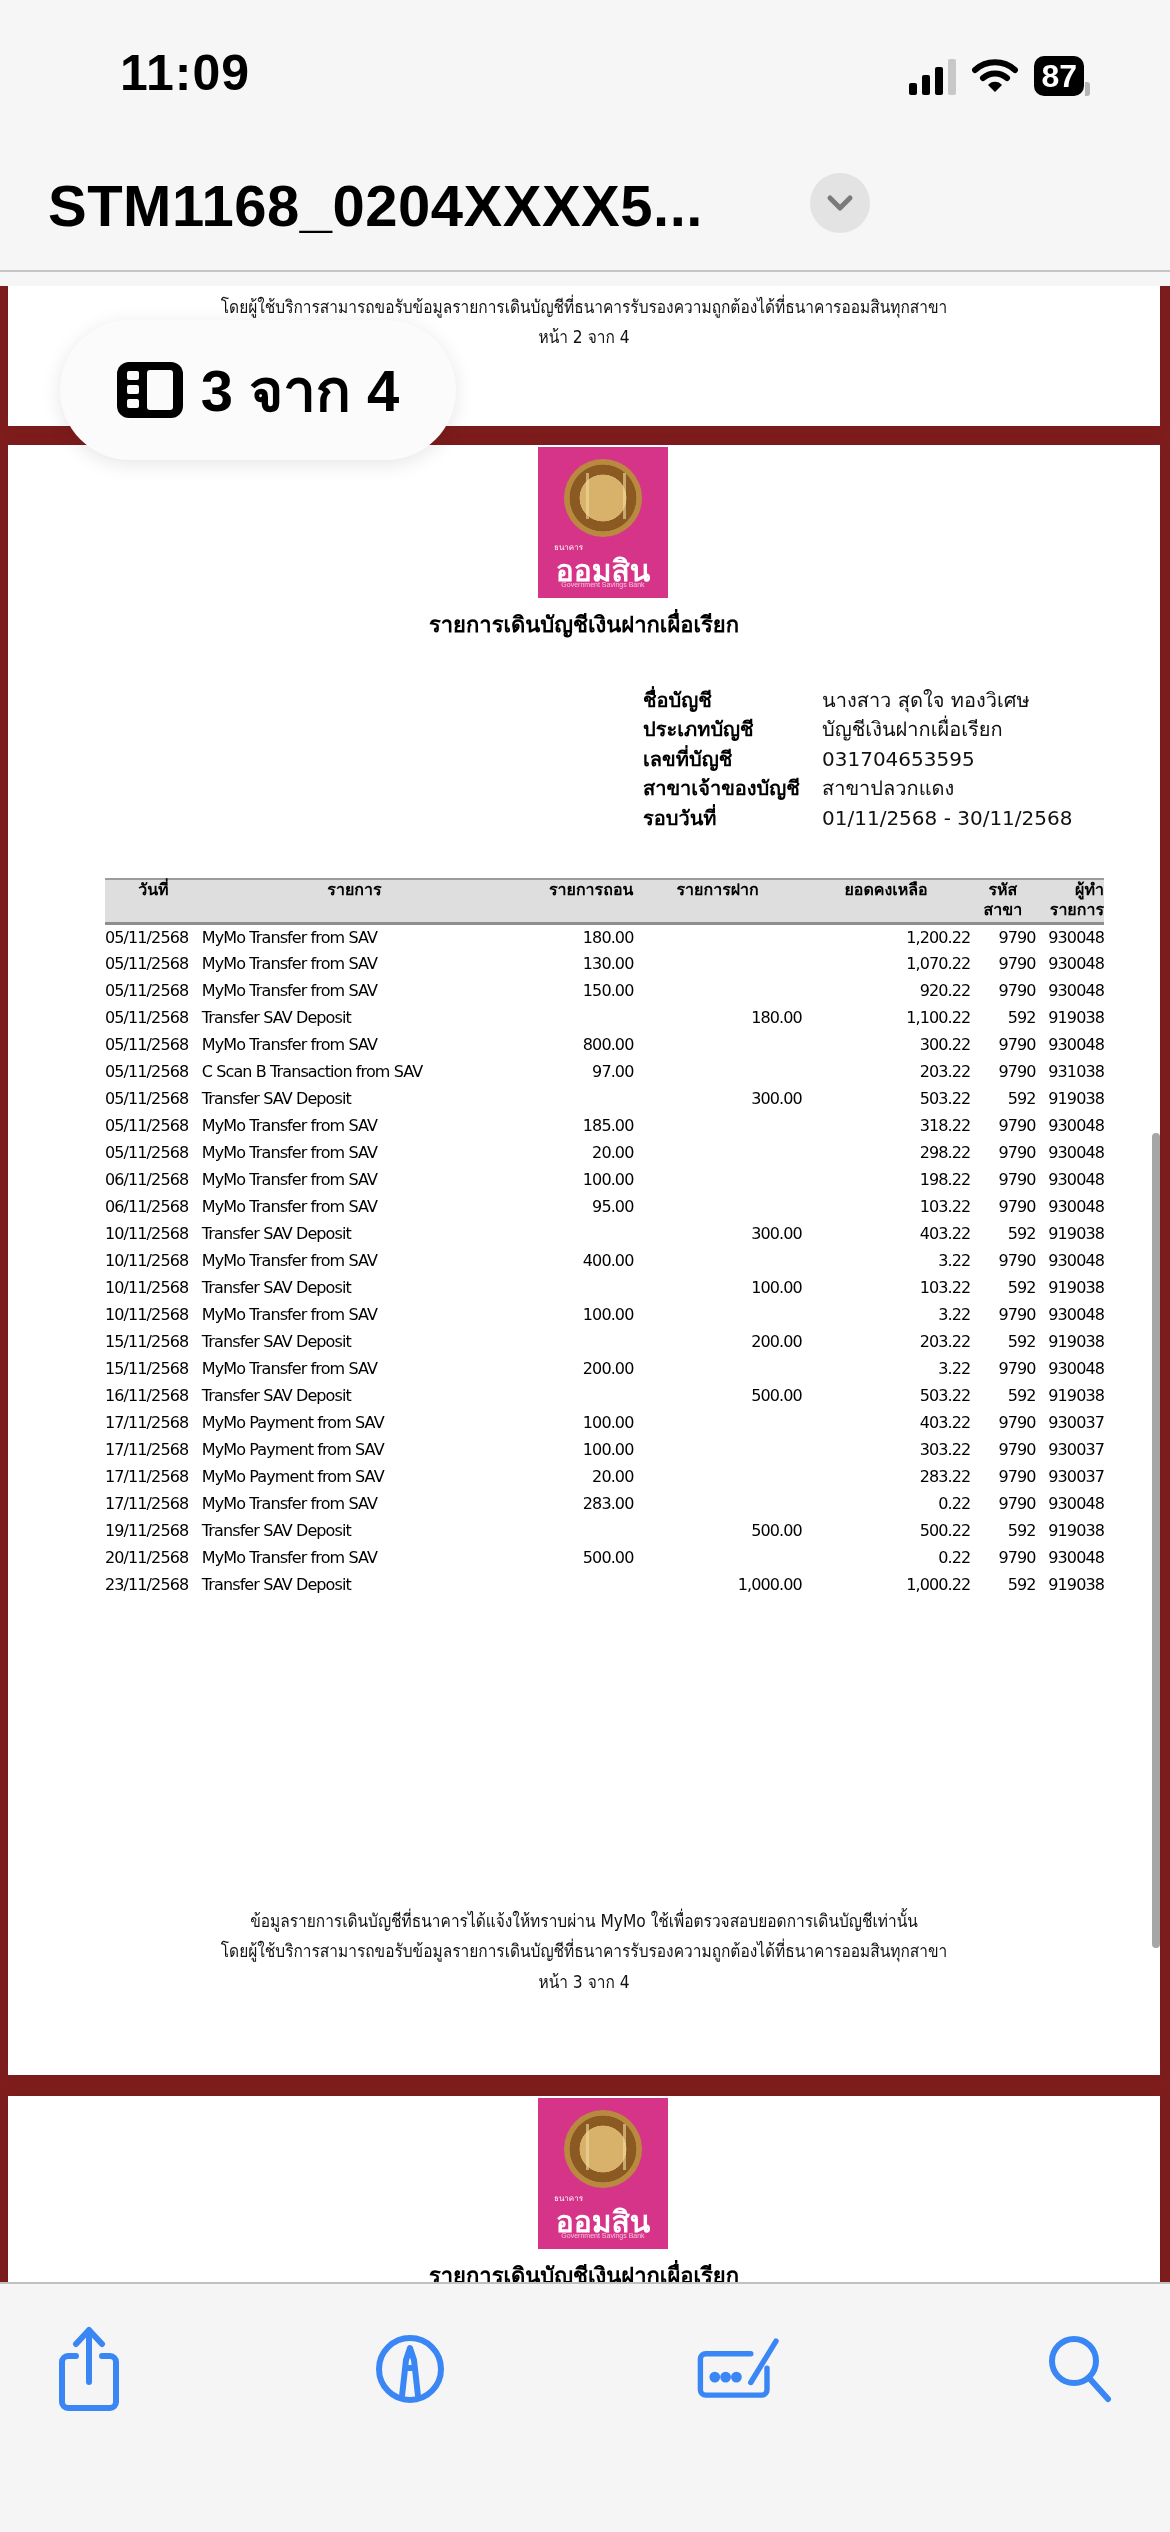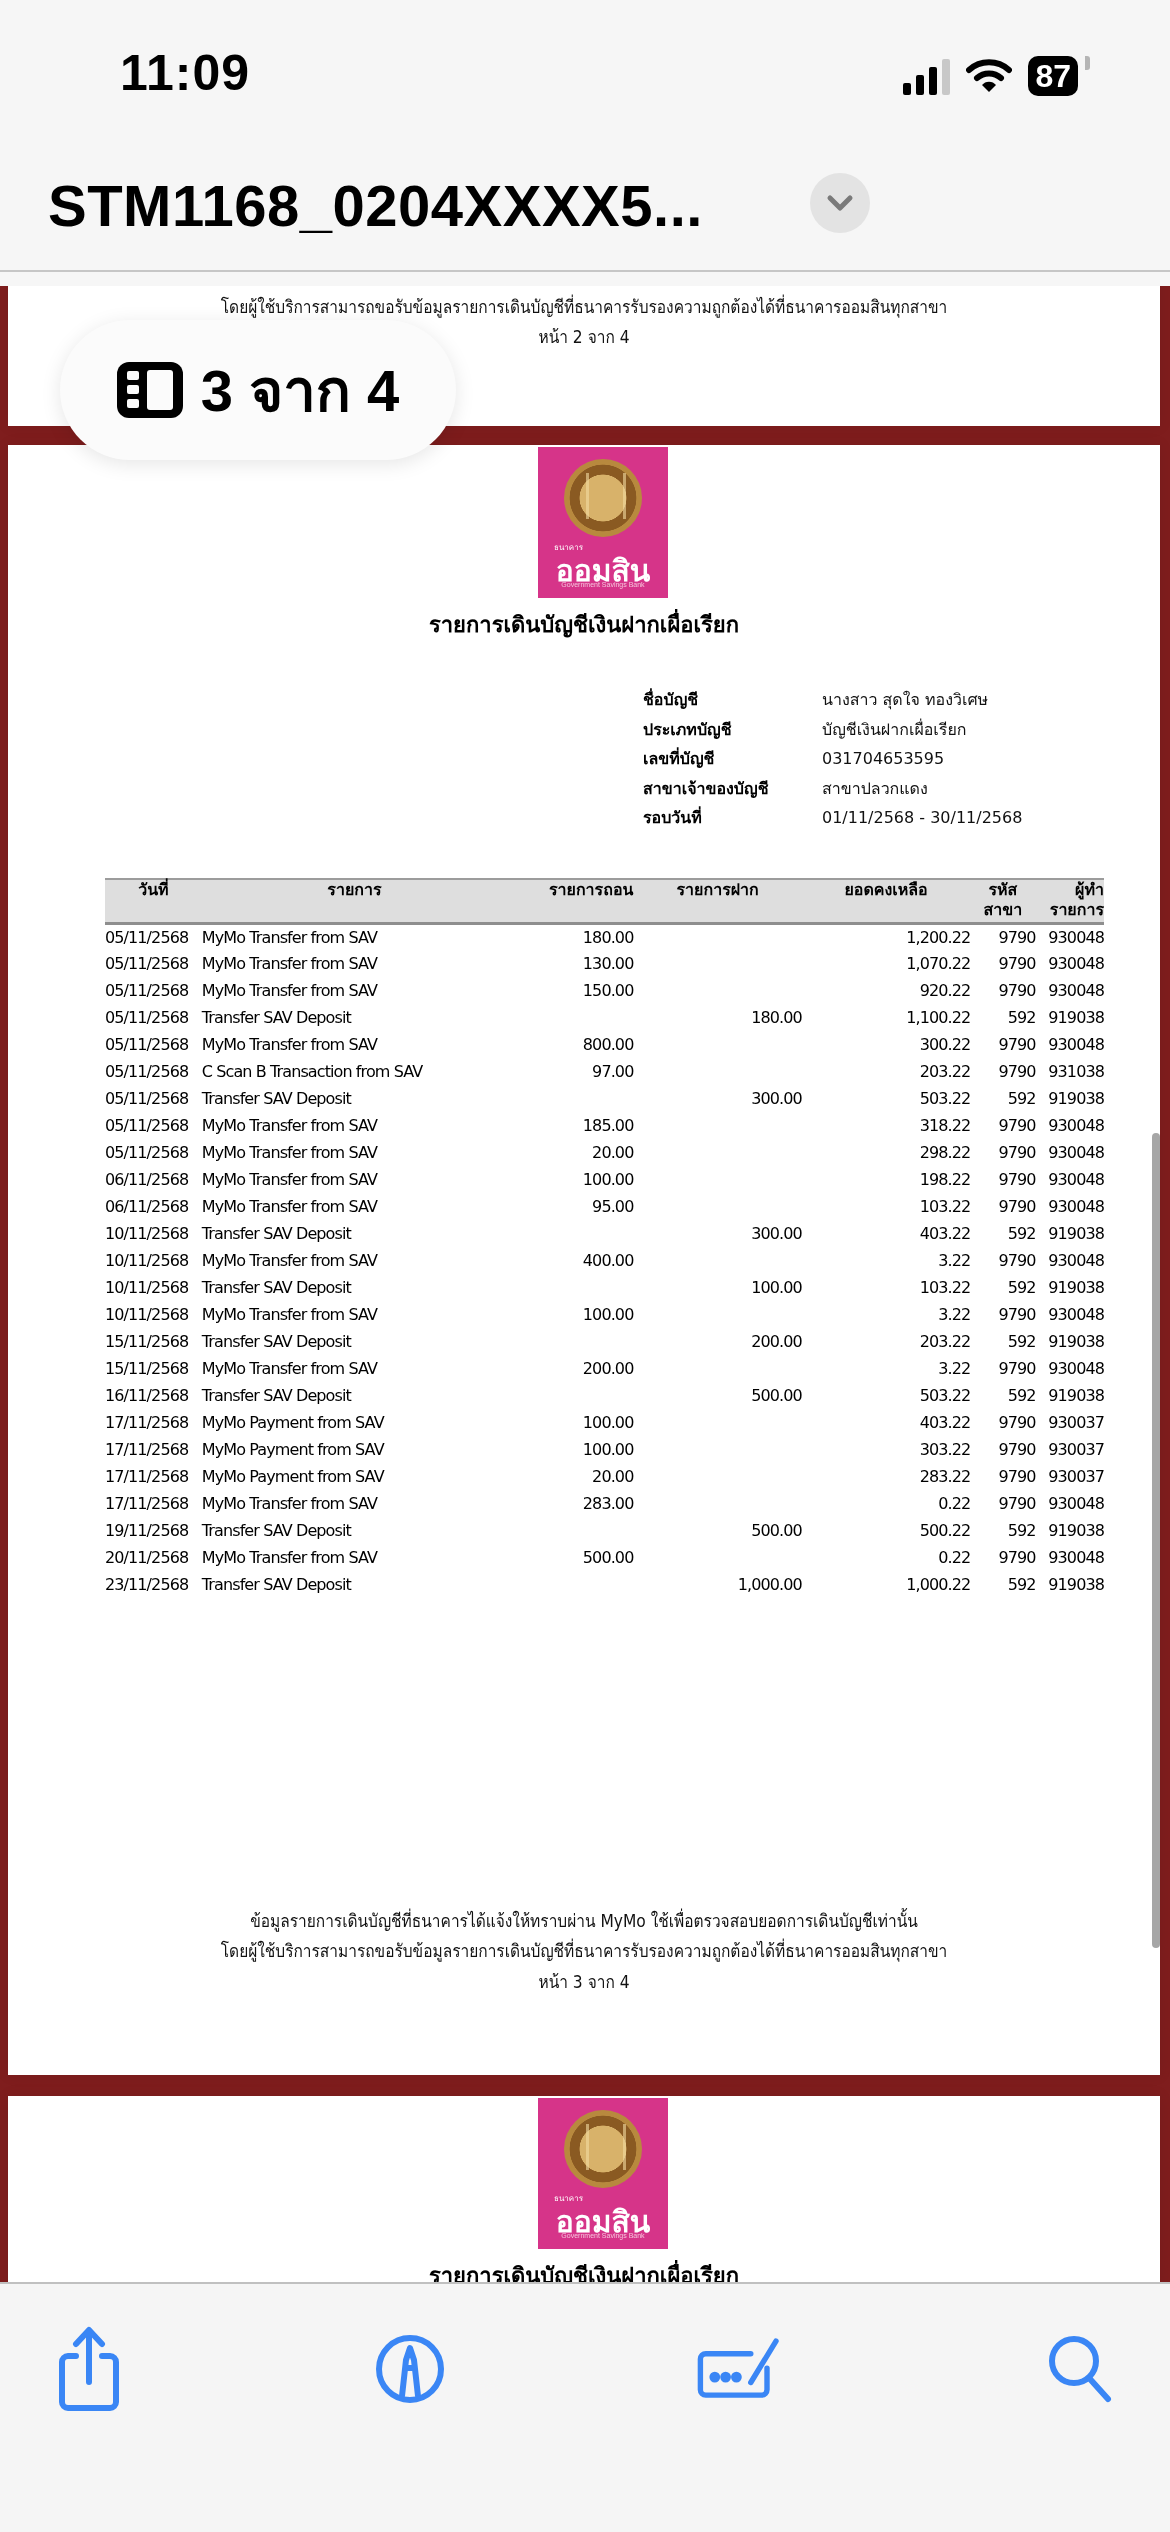"87" .battery { align-items: flex-start -> flex-end; gap: 6px -> none }
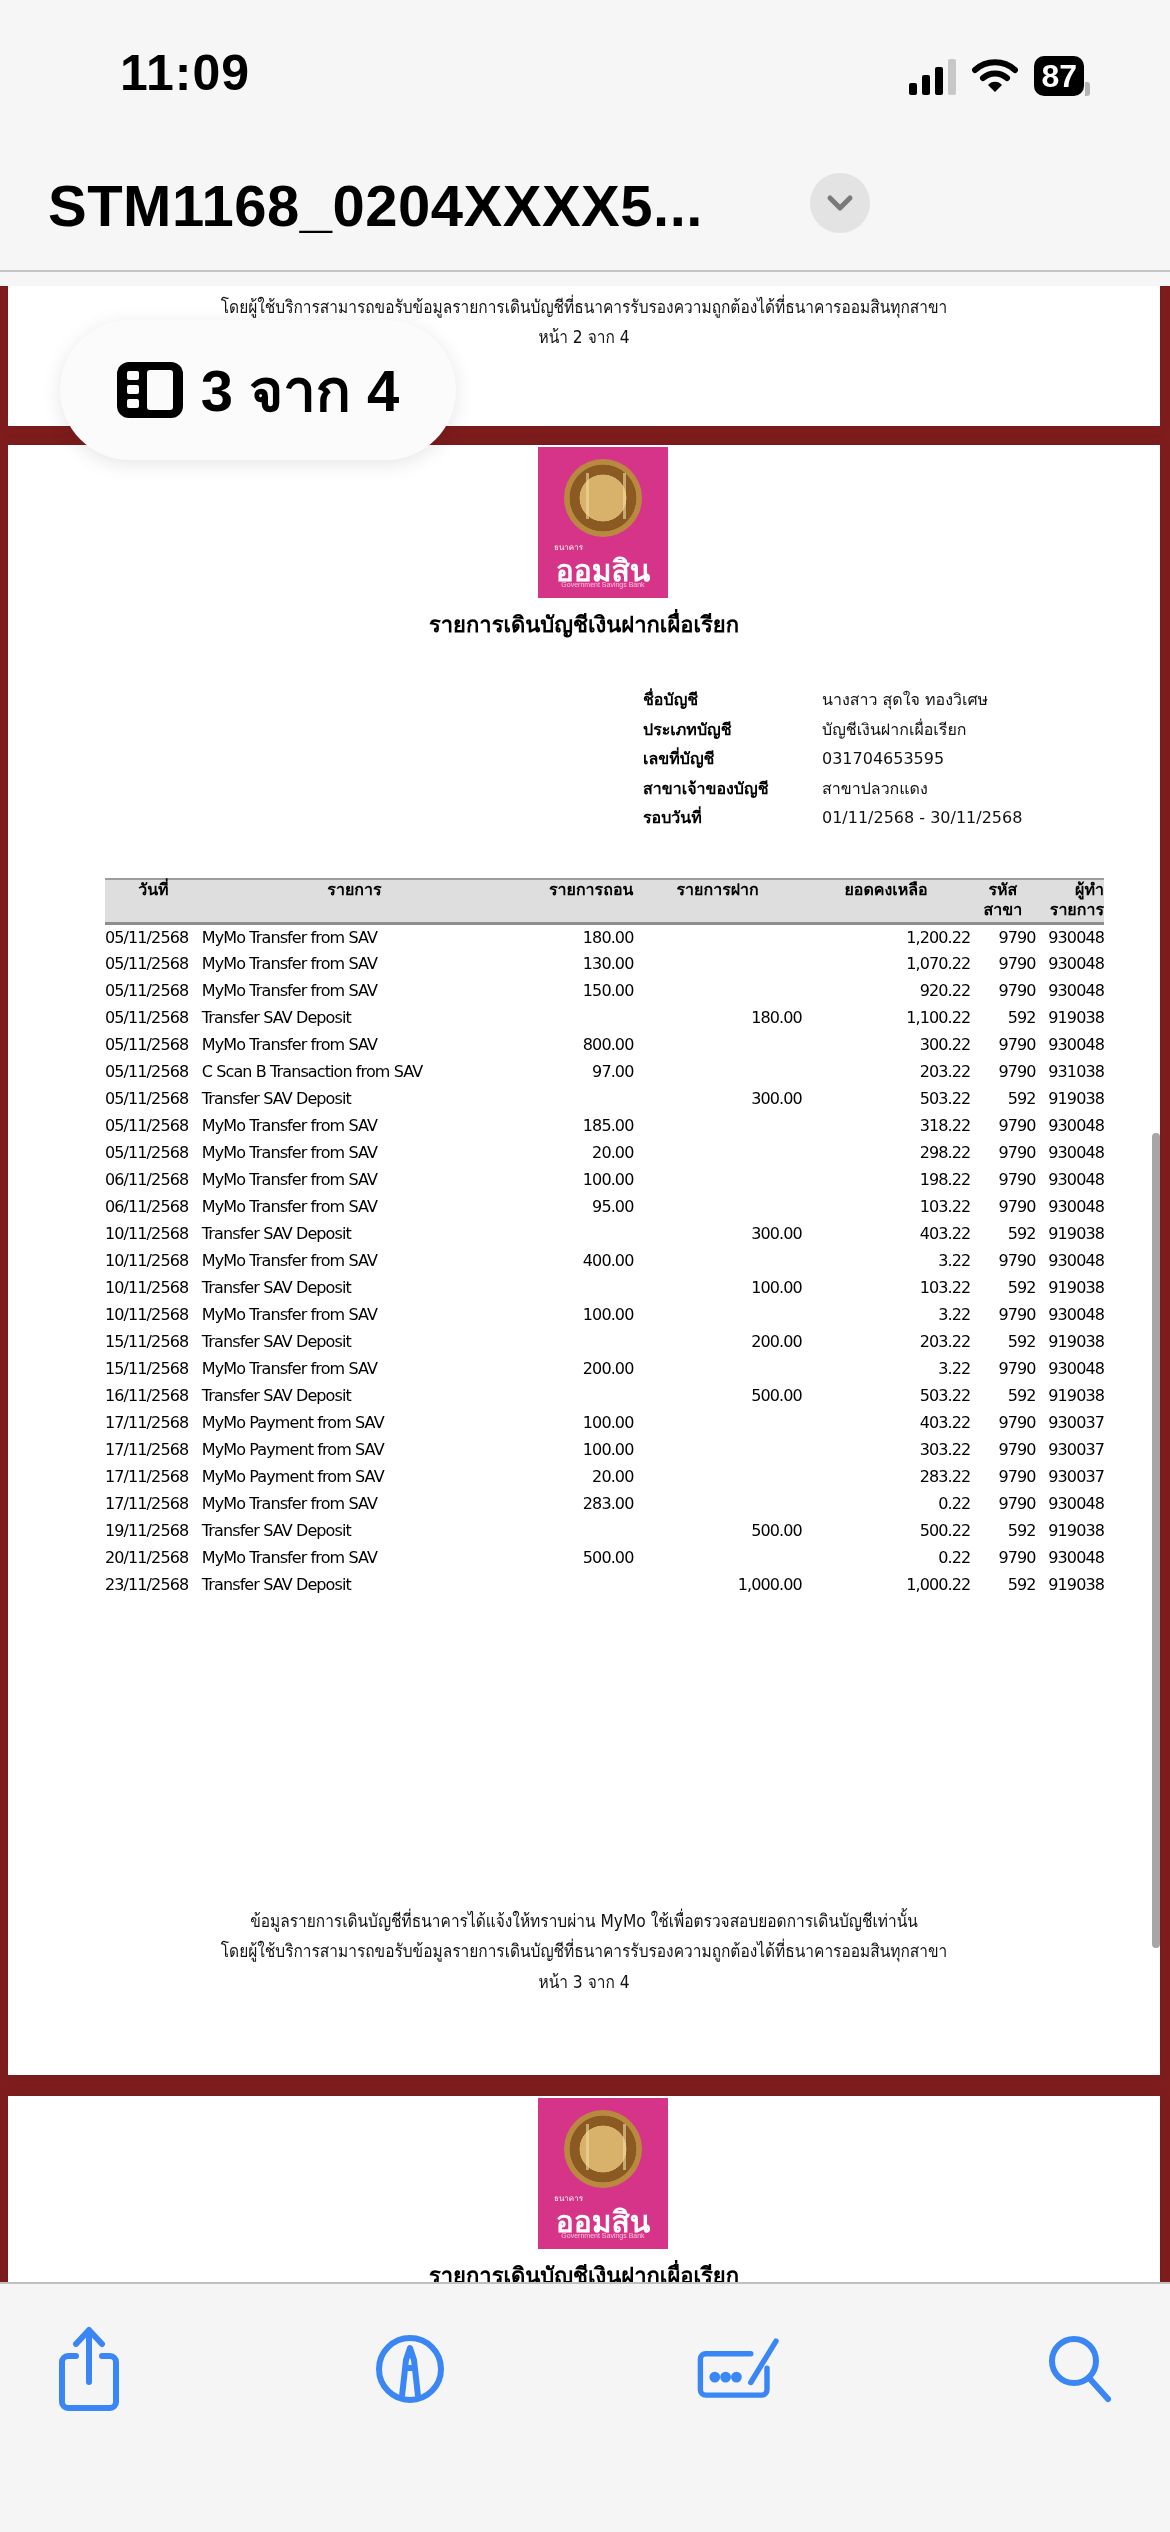"ชื่อบัญชี" .info-block { font-size: 16px -> 20px }
